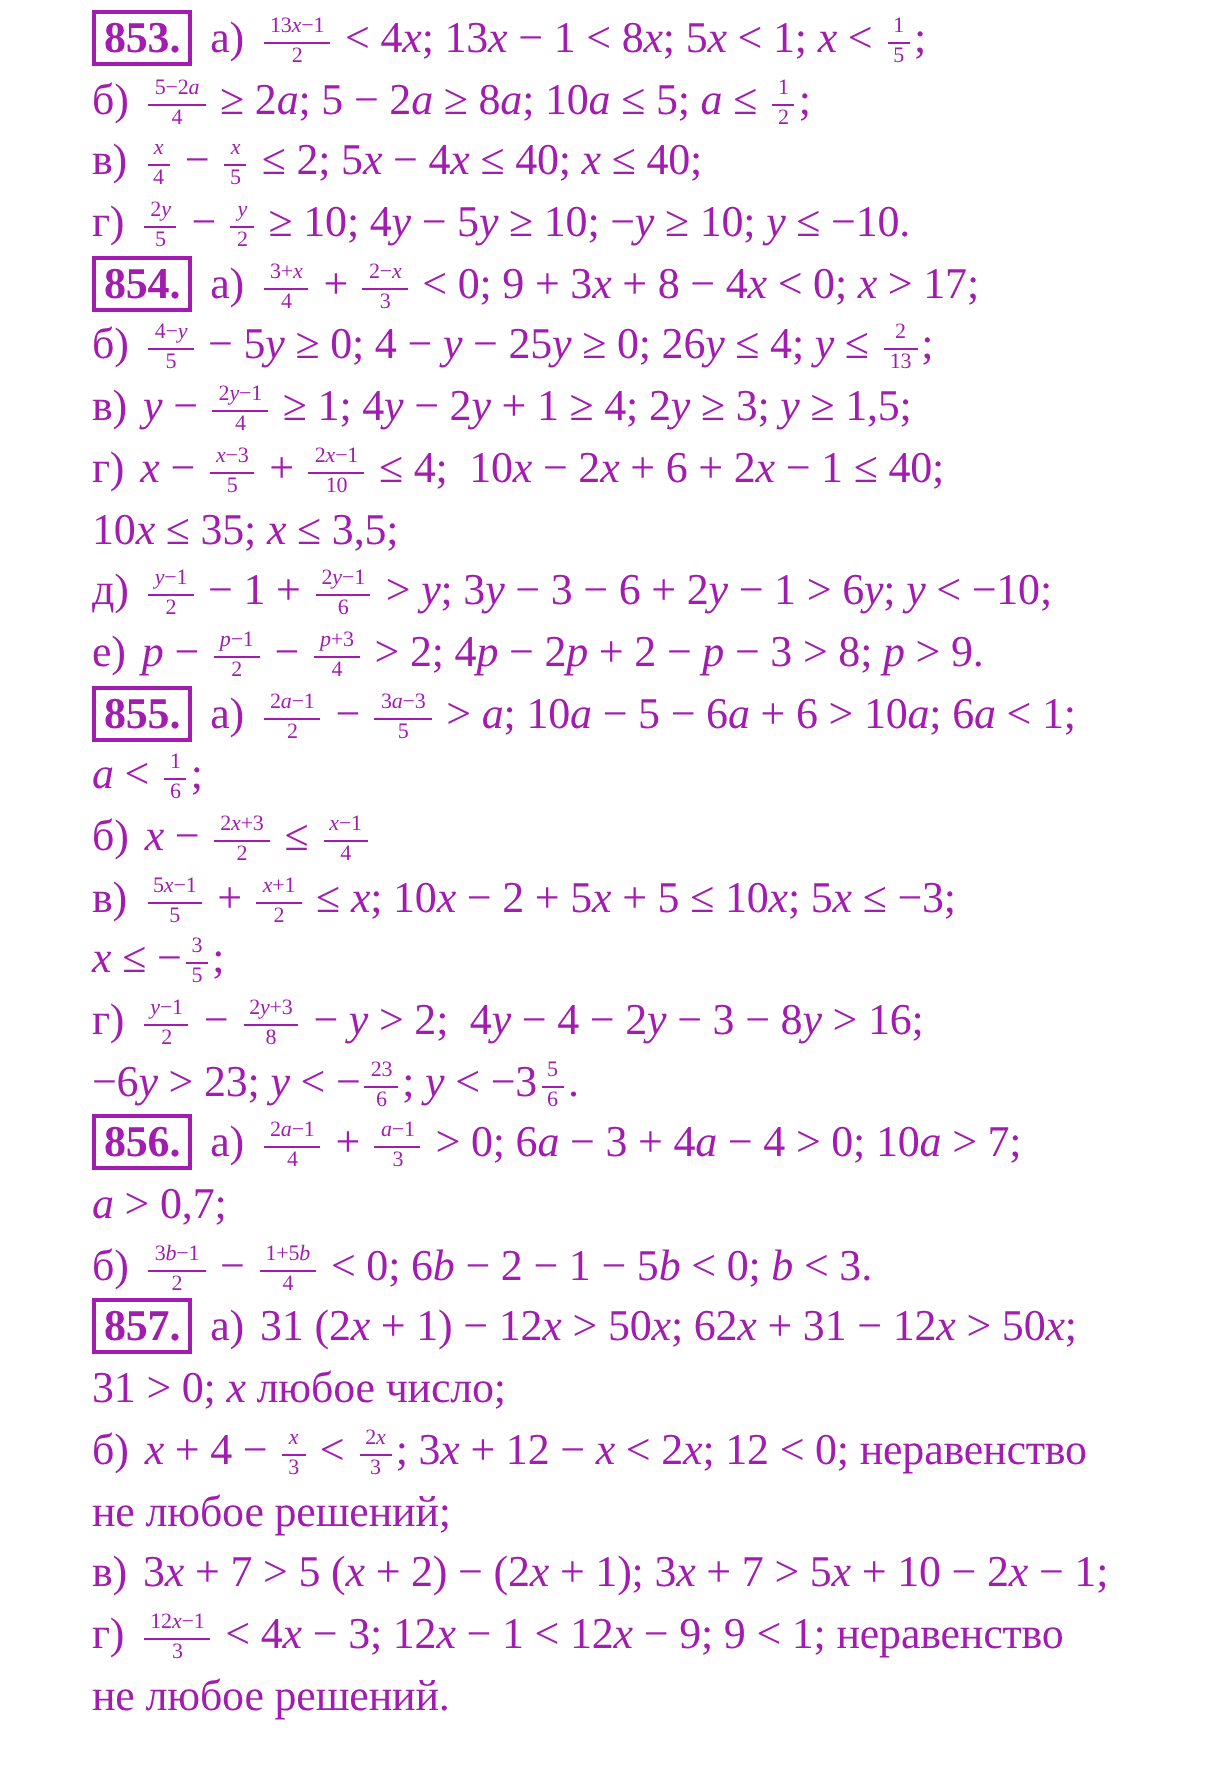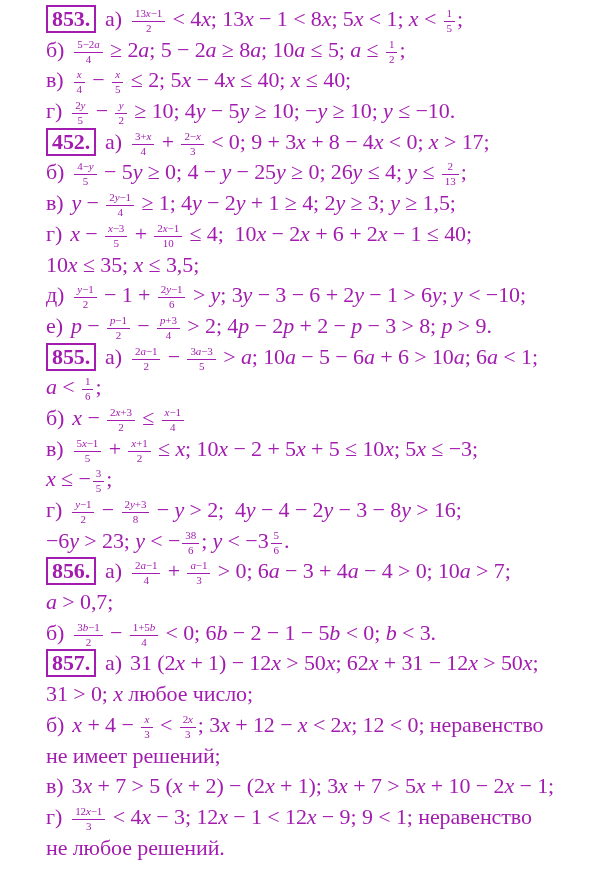"452." span.pnum { text: 452 -> 854 }
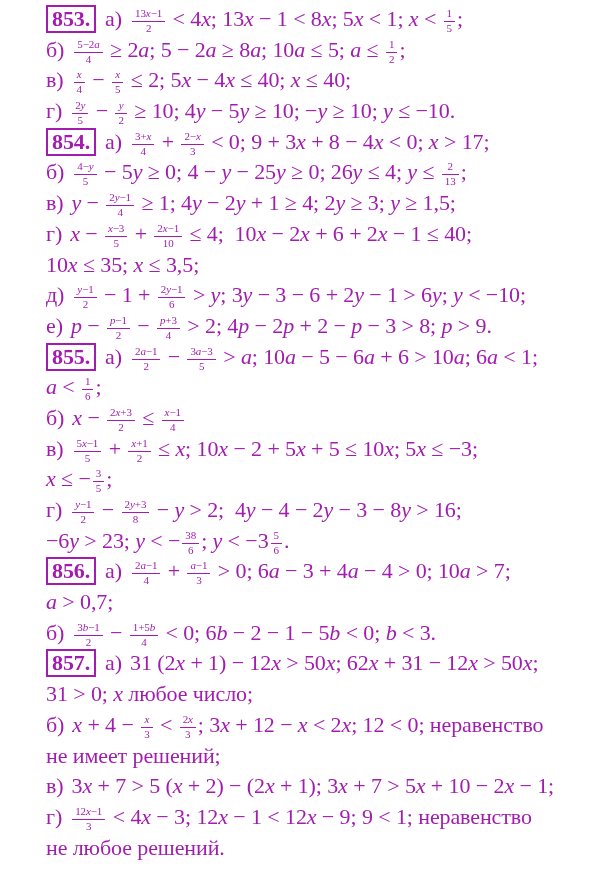"38" span.num { text: 38 -> 23 }
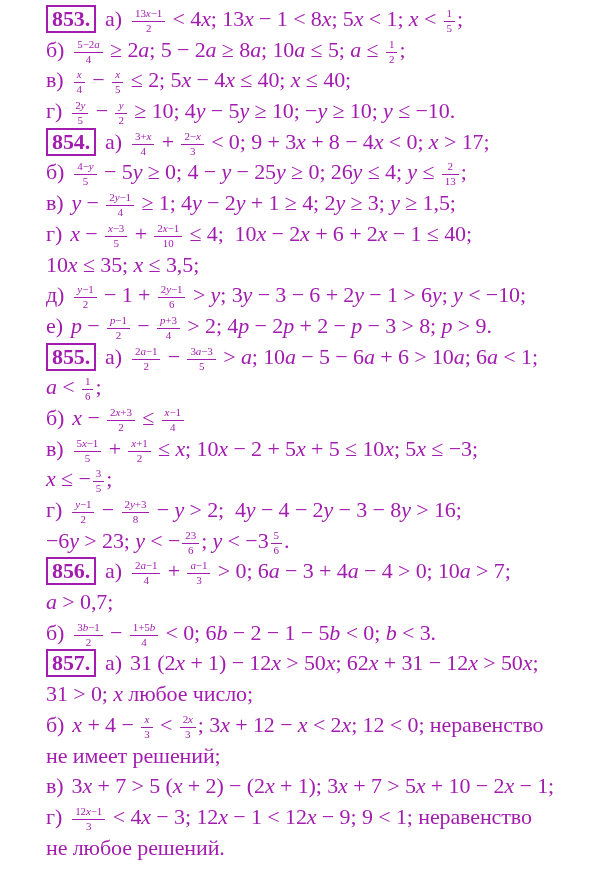"не имеет решений;" span.t { text: имеет -> любое }
